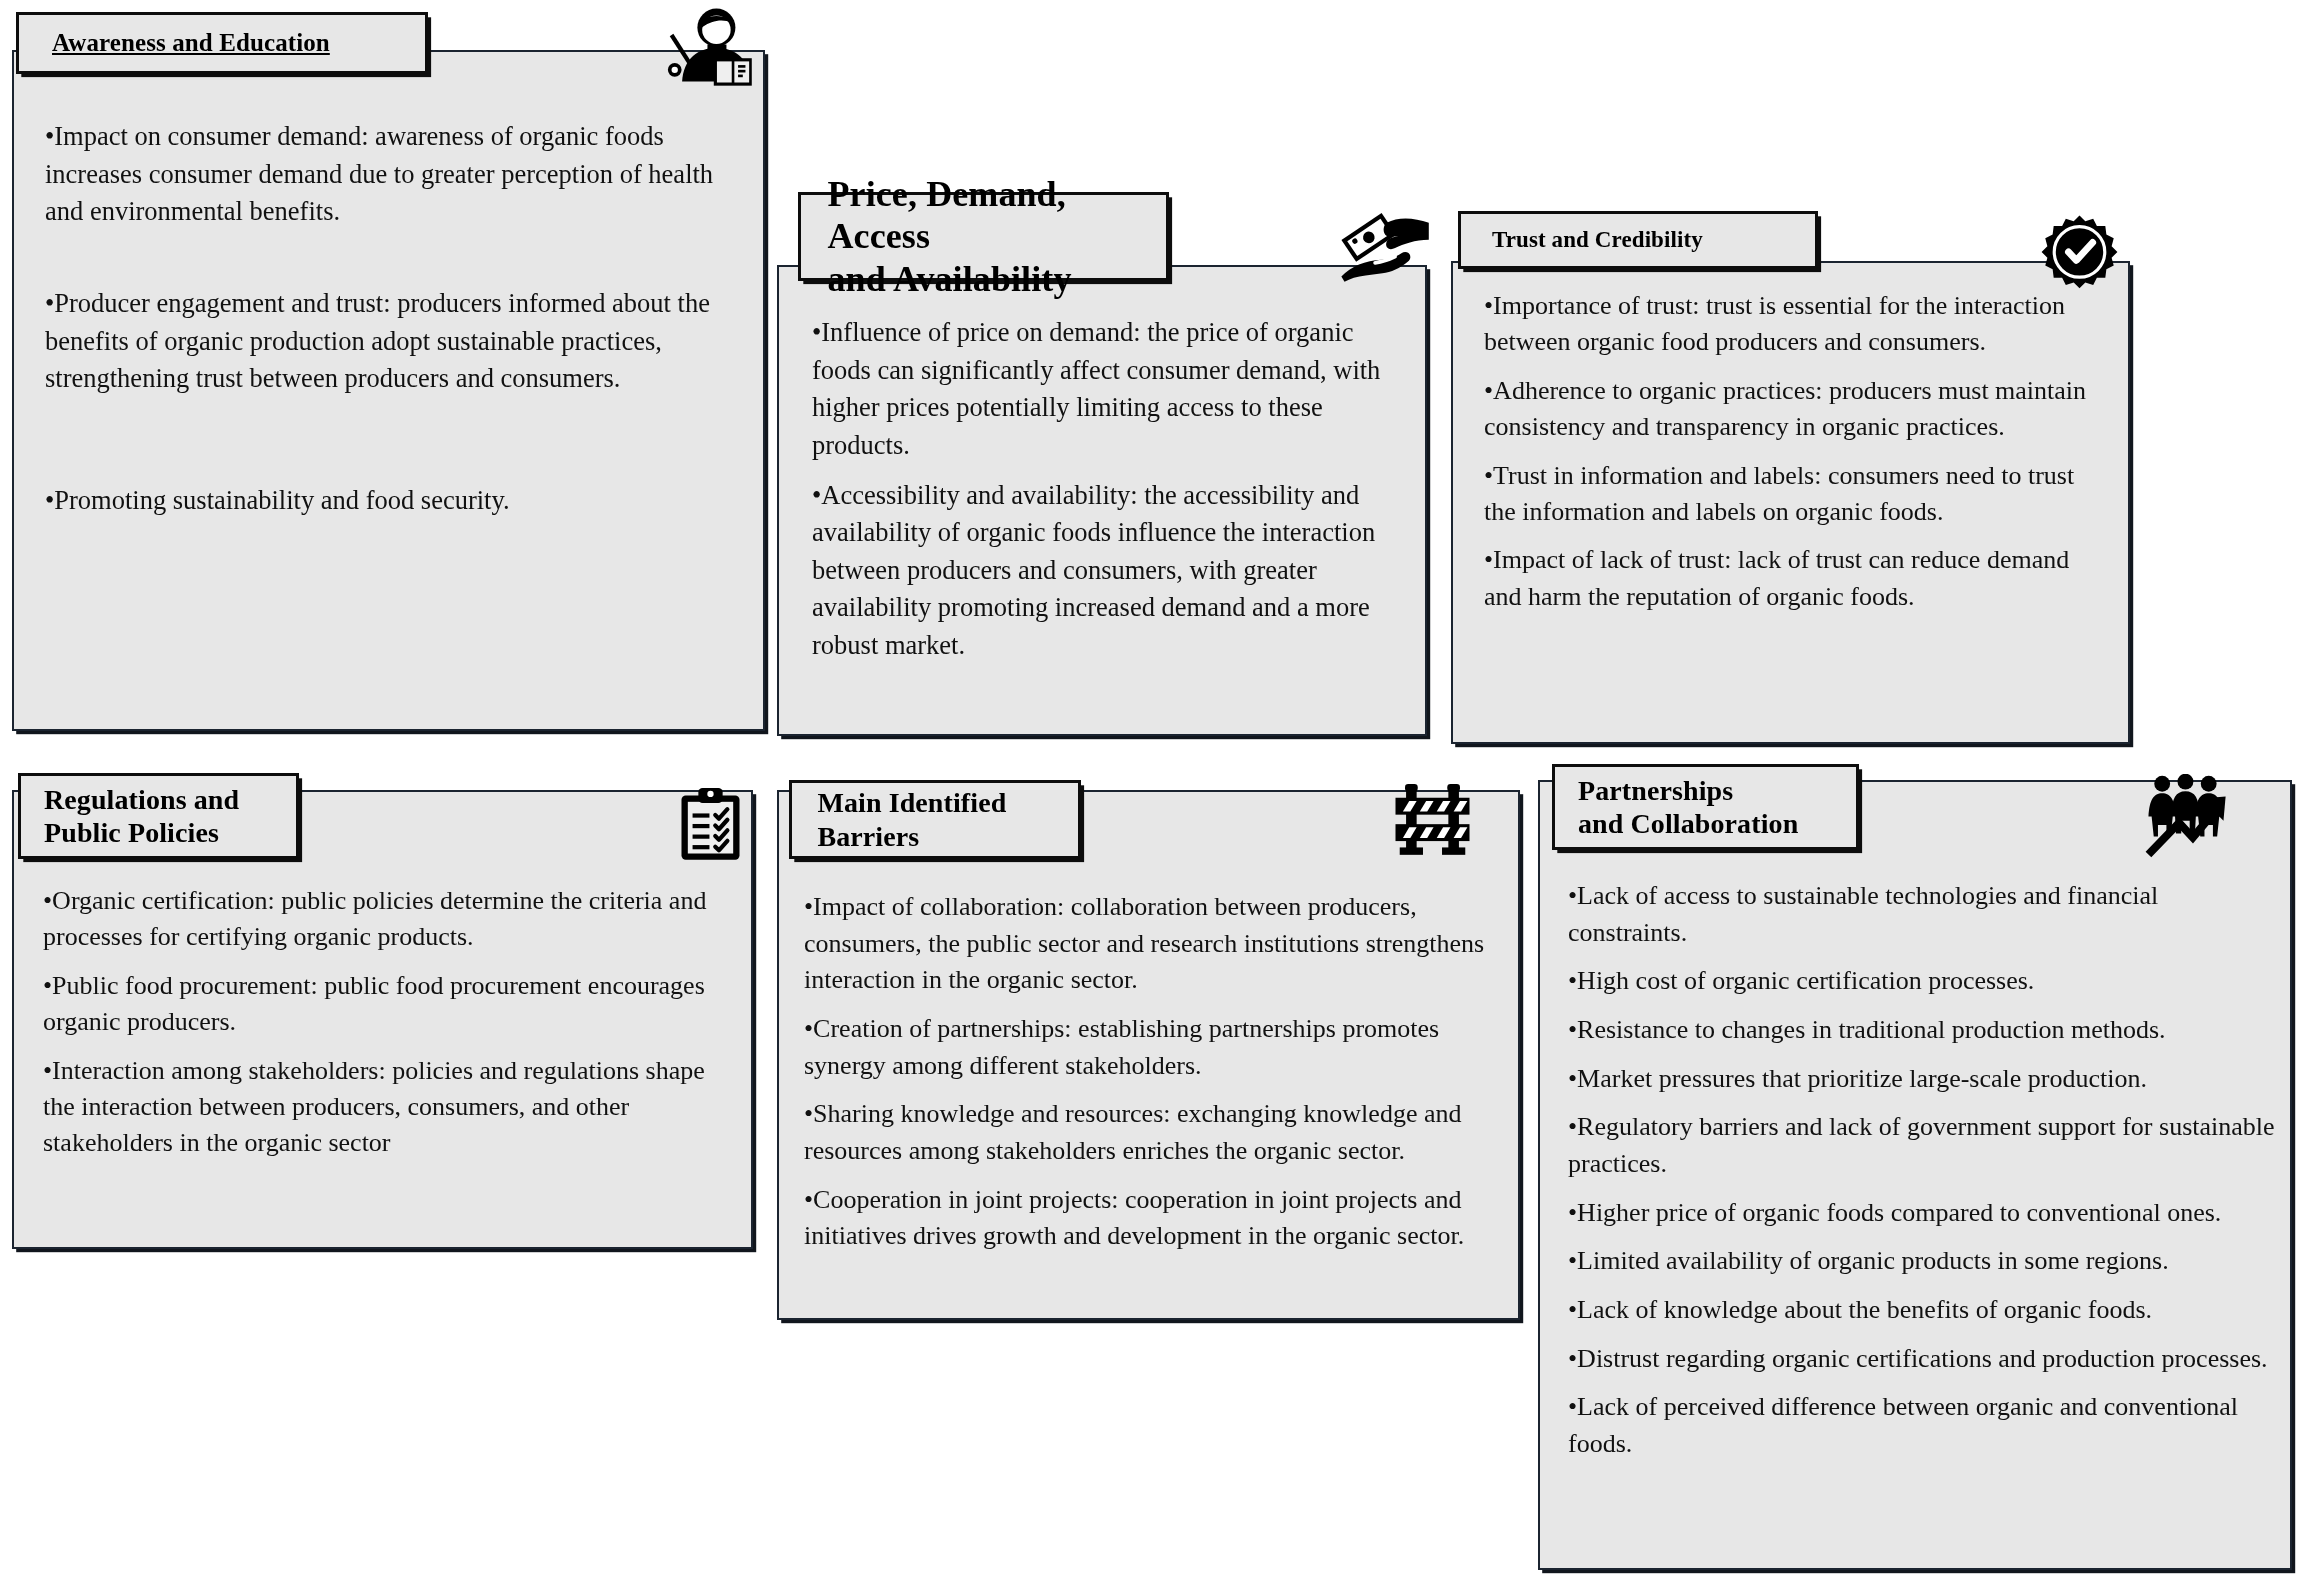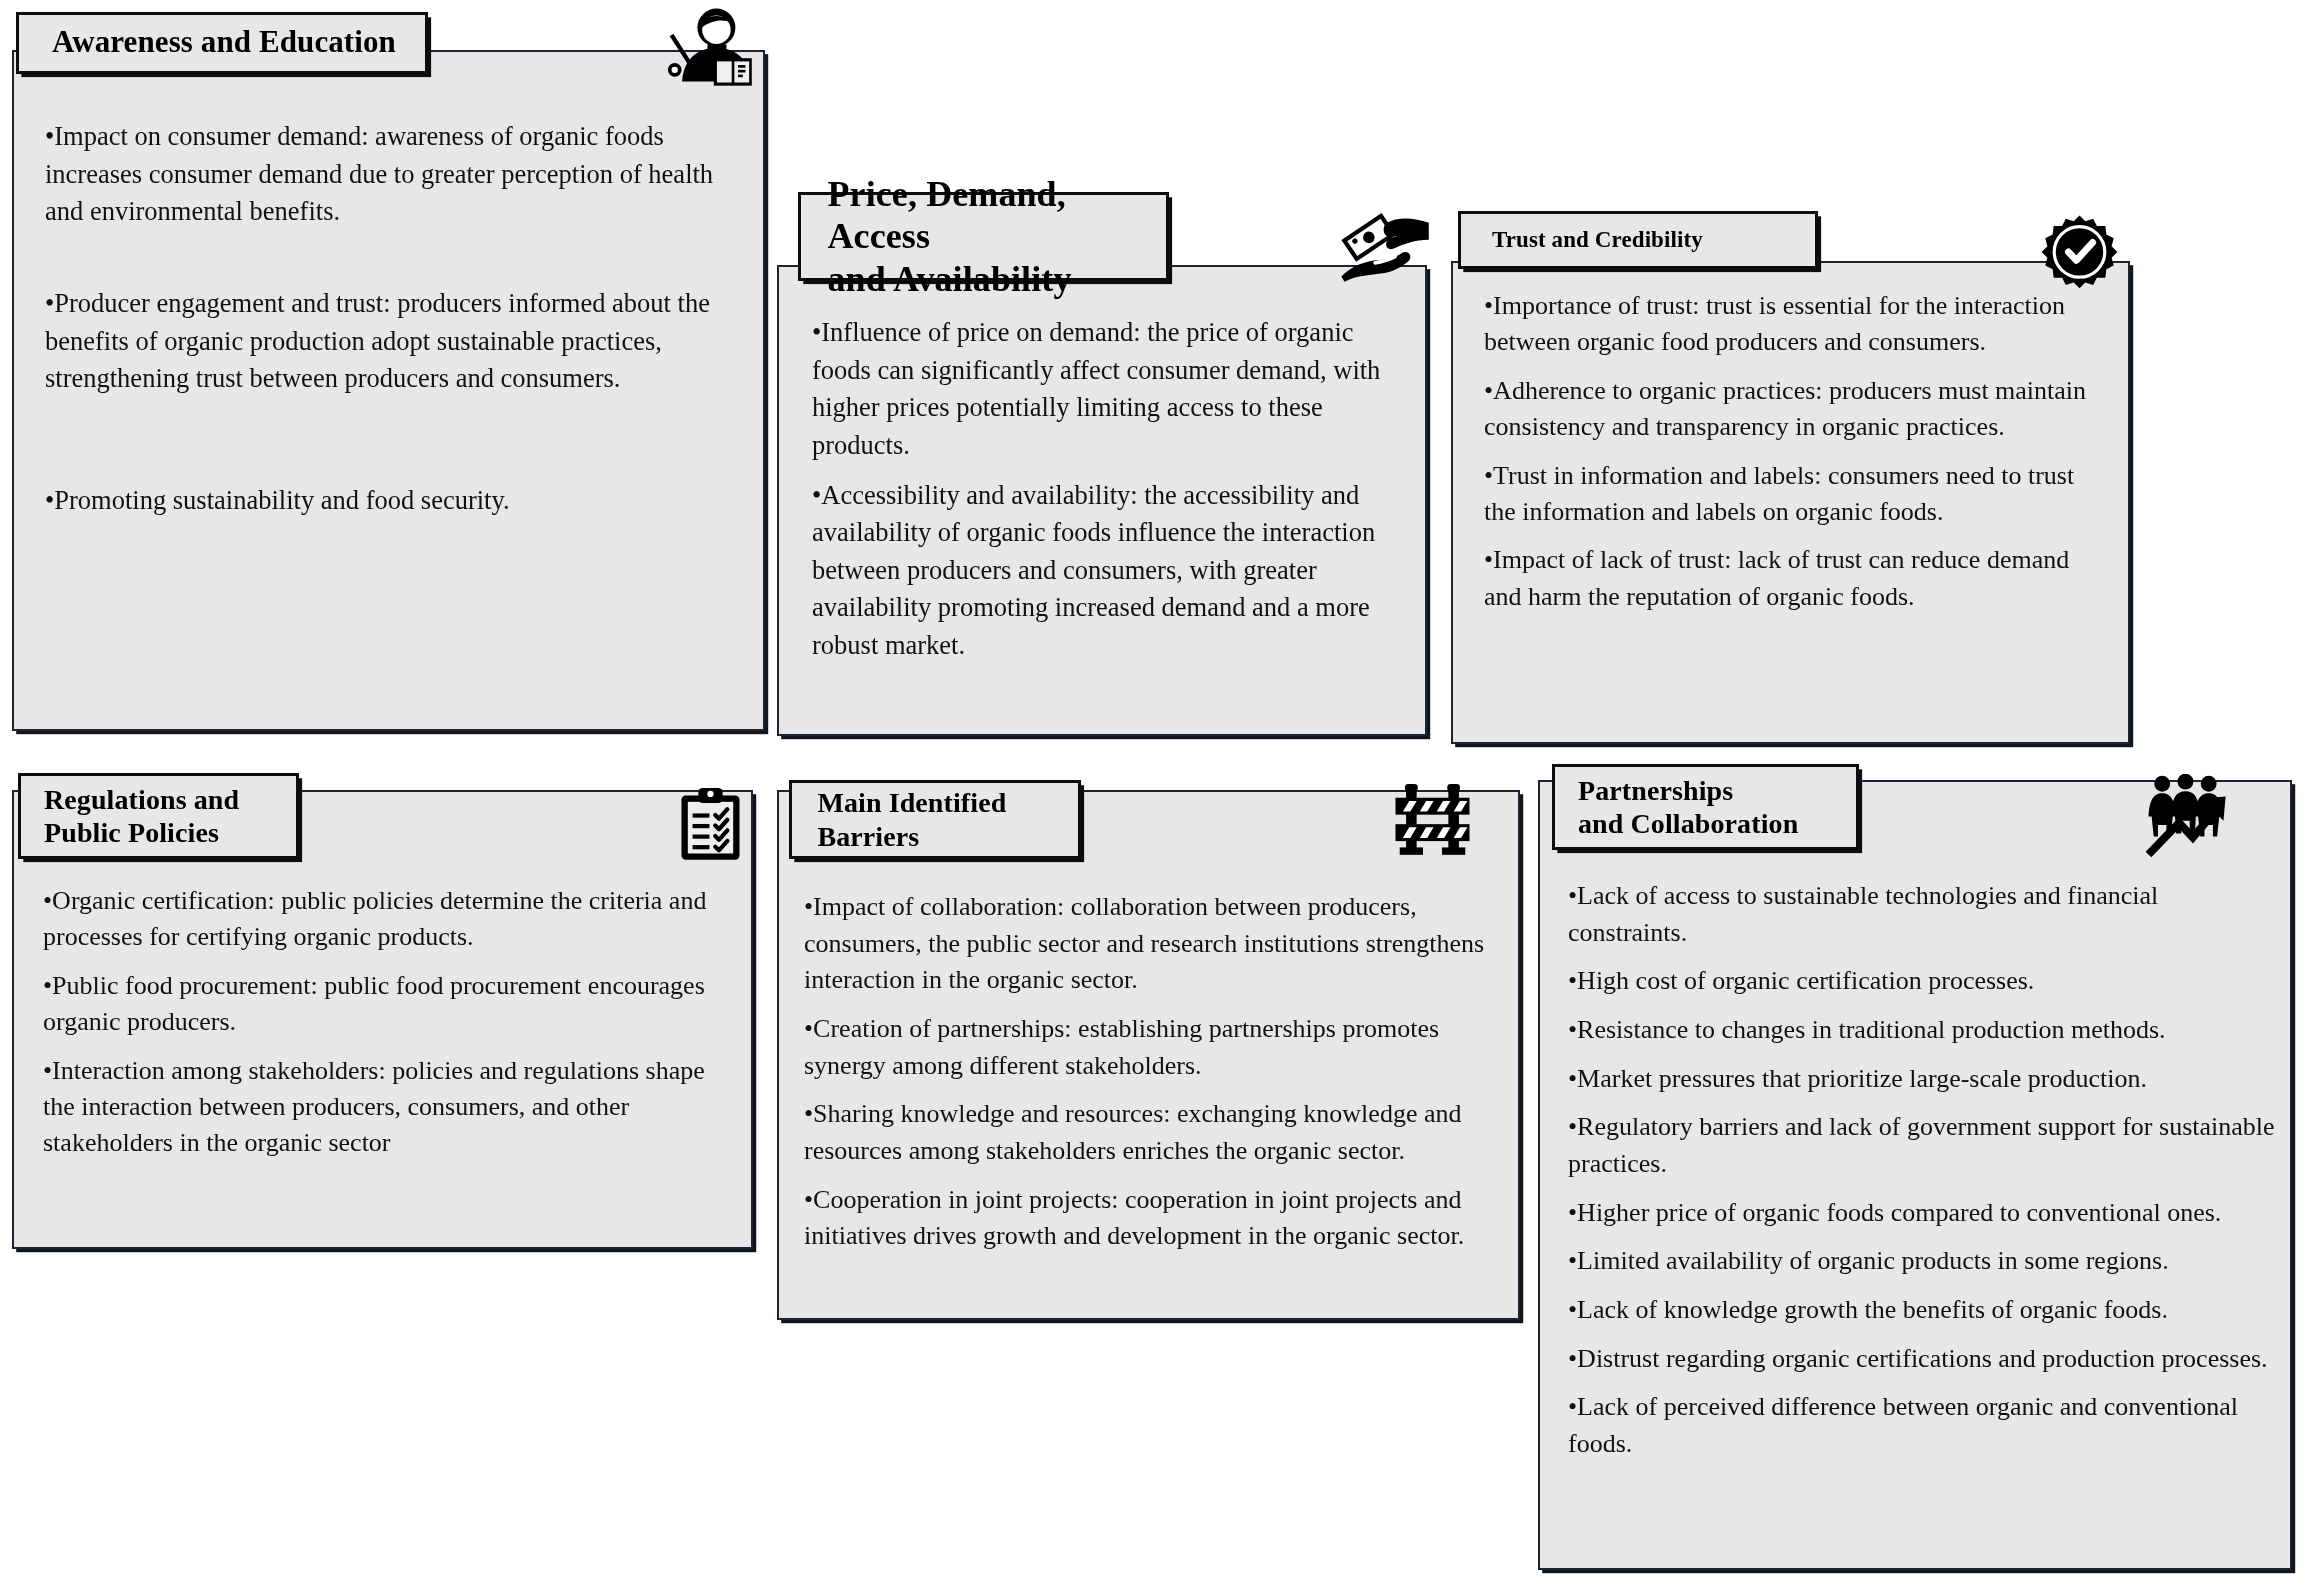"Awareness and Education" span.title-text { font-size: 31px -> 25px; text-decoration: none -> underline }
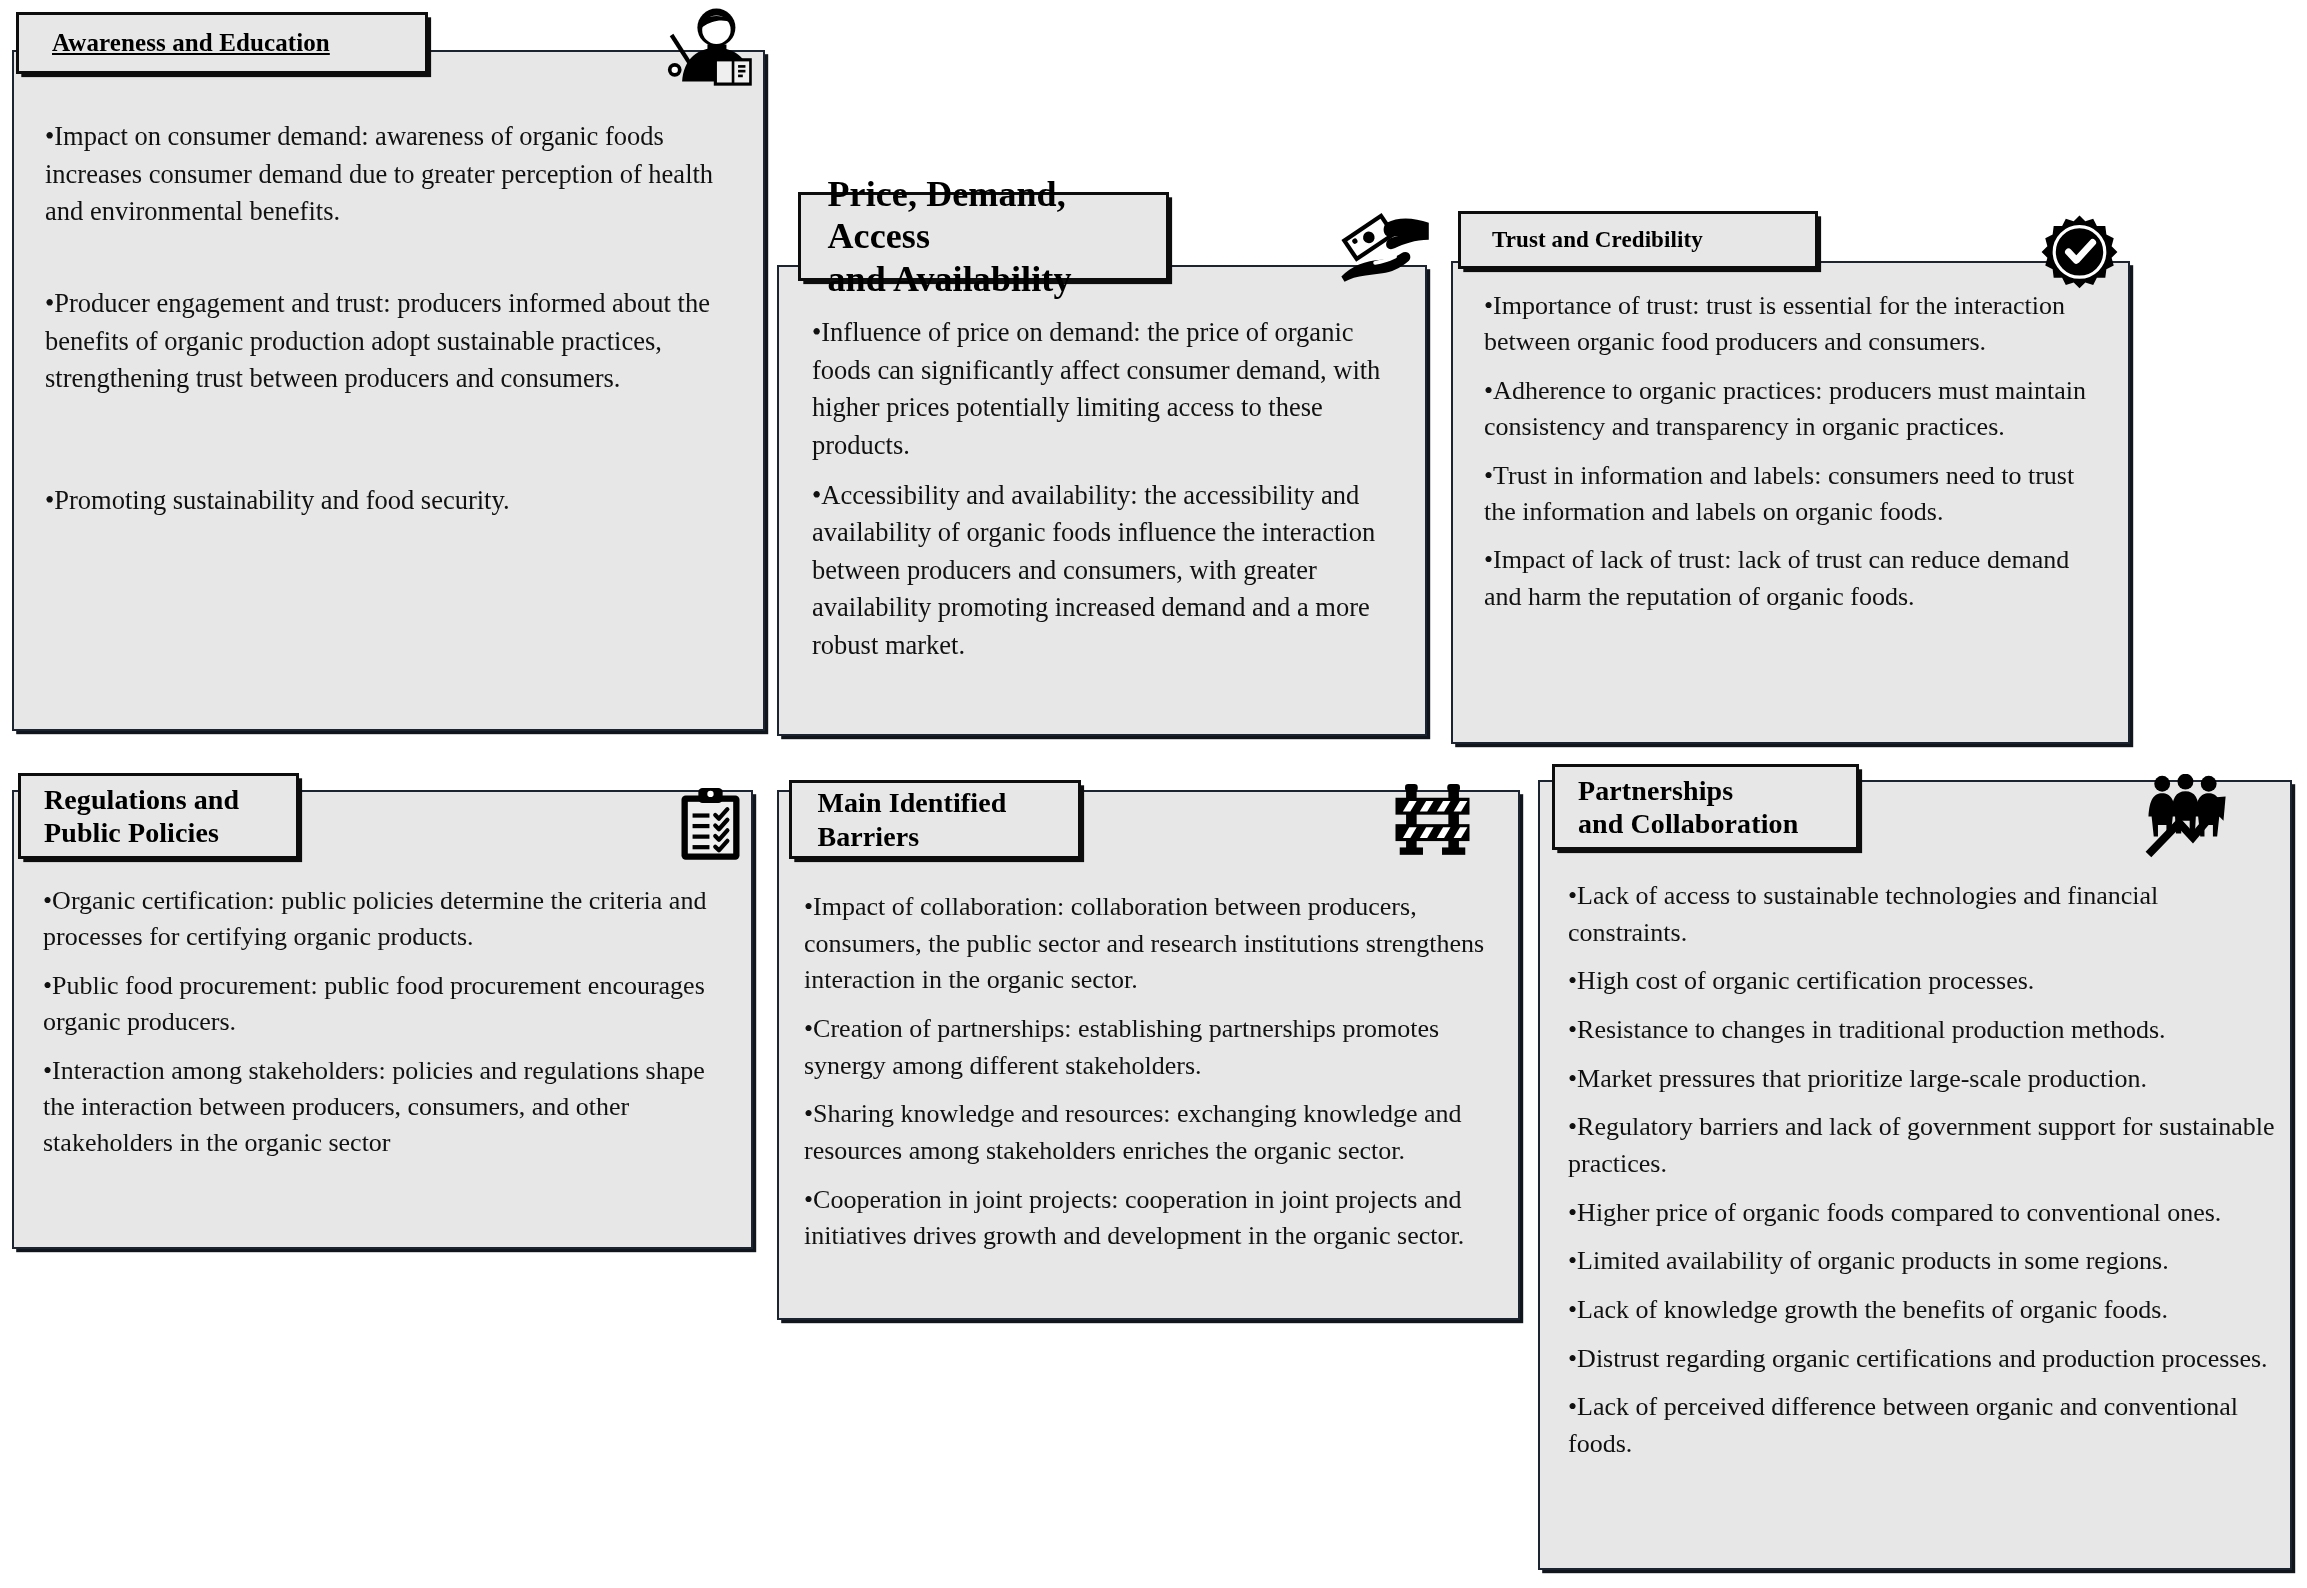"•Lack of knowledge growth the" span.bullet { text: growth -> about }
